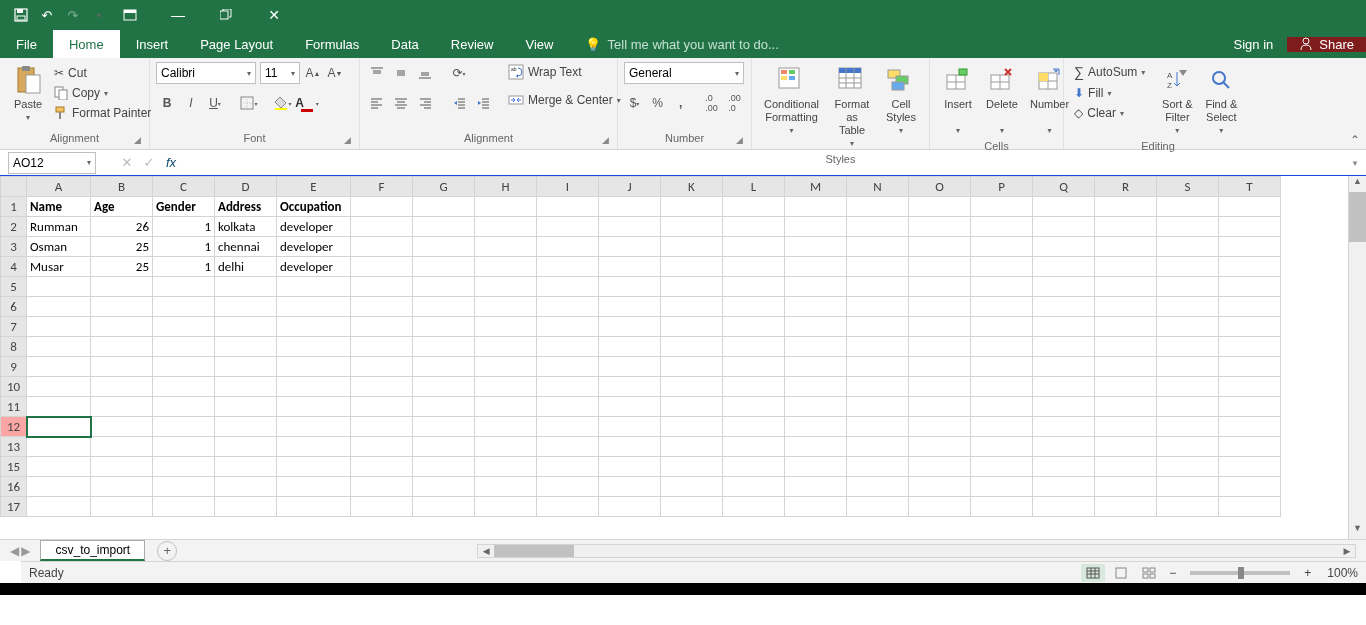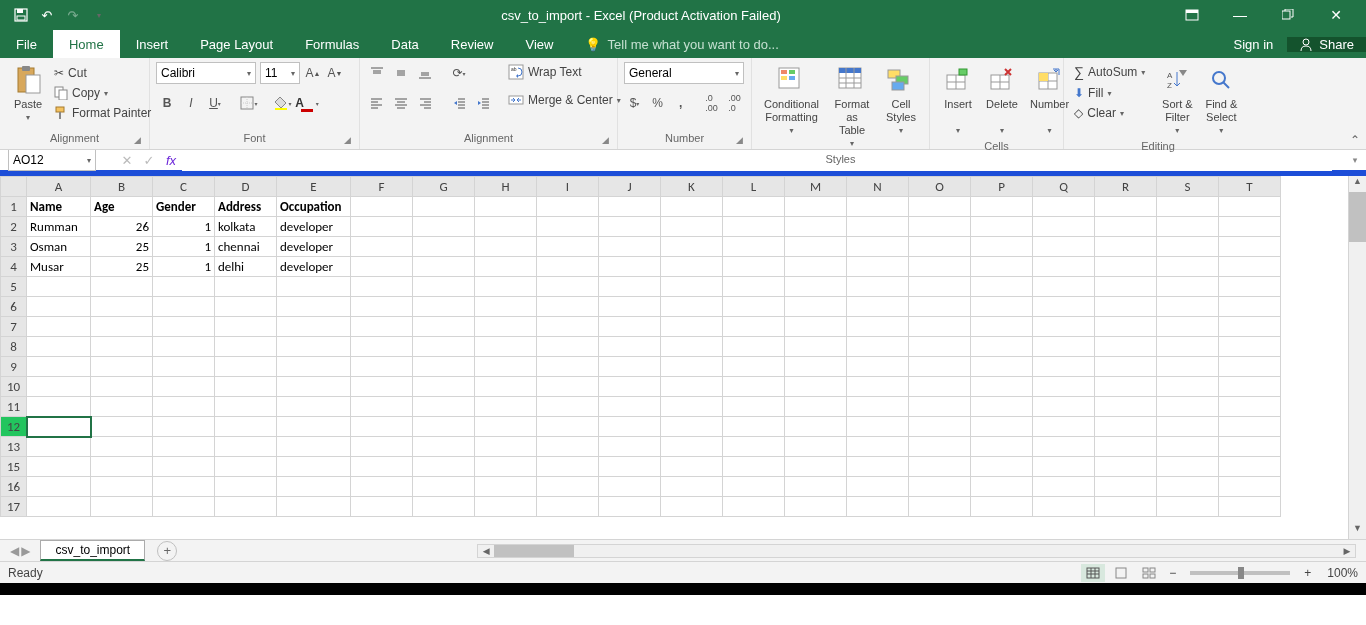"csv_to_import - Excel (Product" div.title-center { html: <div>csv_to_import - Excel (Product Activation Failed)</div> -> none }
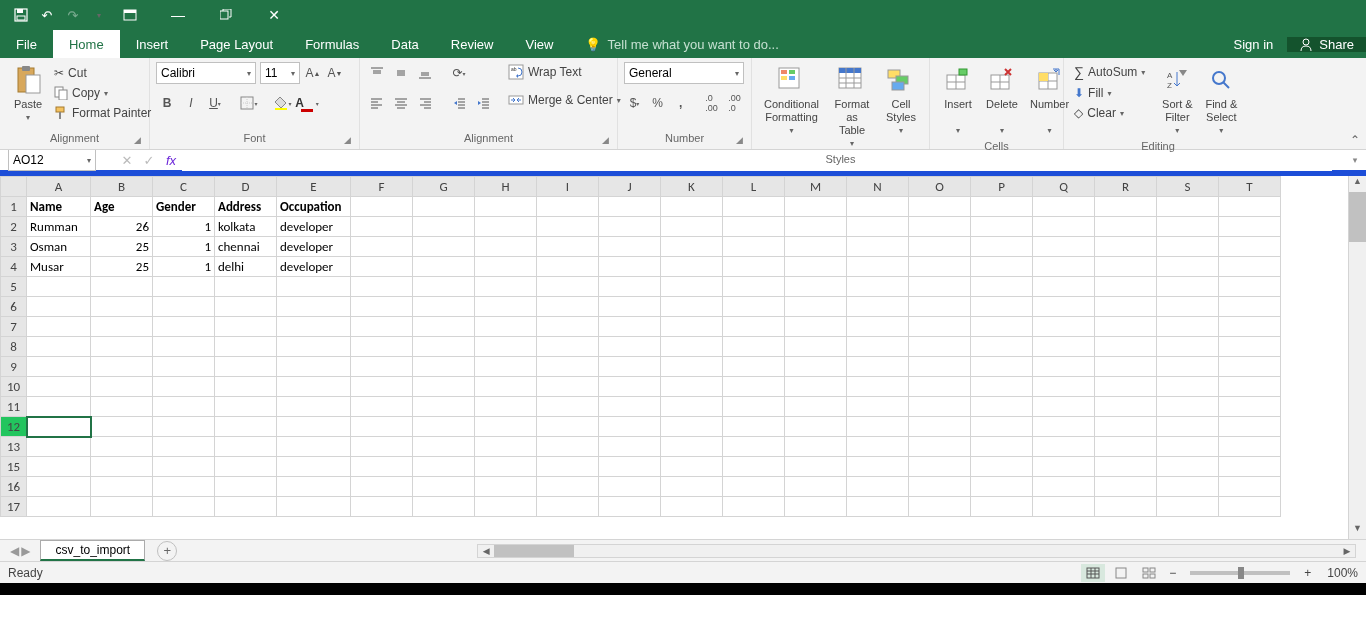"Share" .share-btn { align-items: flex-end -> flex-start; background: #14532d -> #7f1d1d }
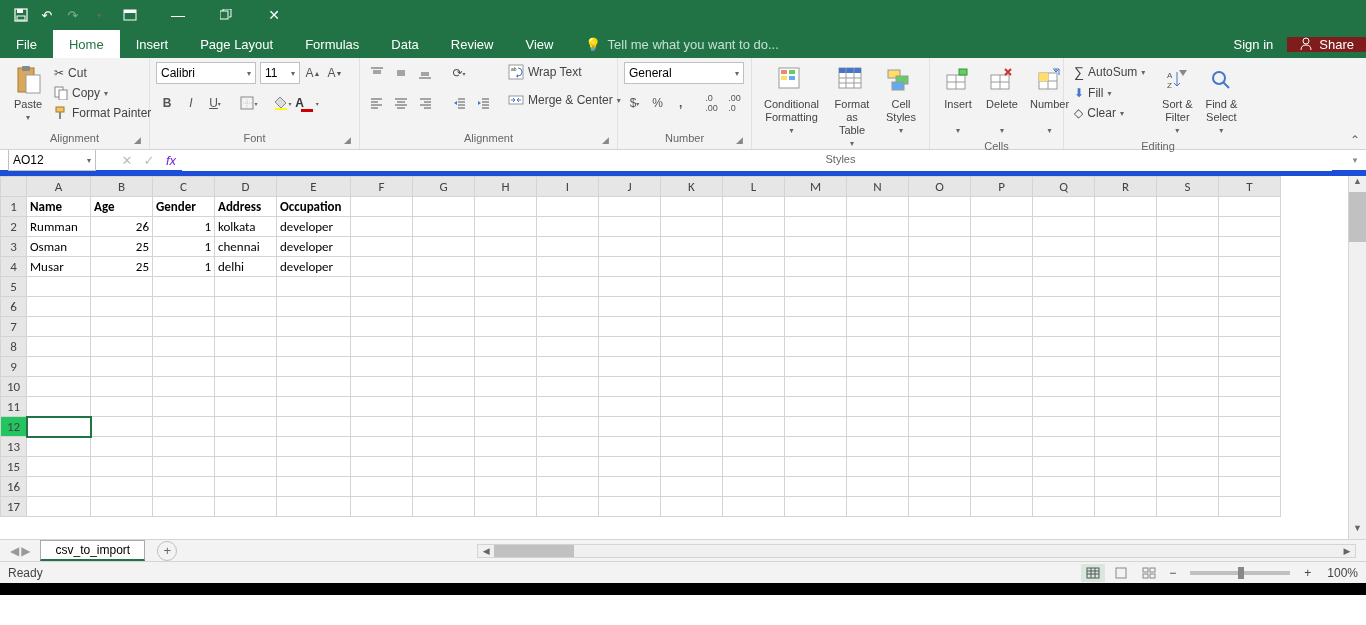"AO12" .fbar { border-bottom: 6px solid #1d4ed8 -> 1px solid #1d4ed8 }
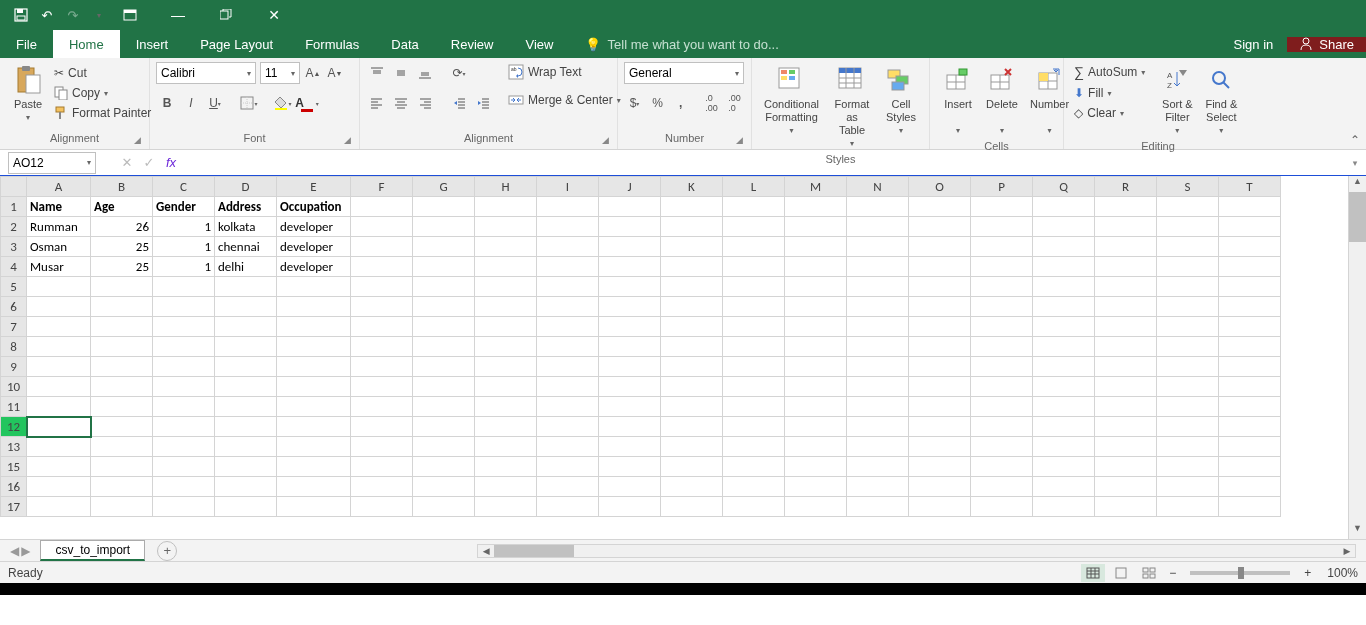"fx" .fx-btn { color: #6d28d9 -> #0c4a6e }
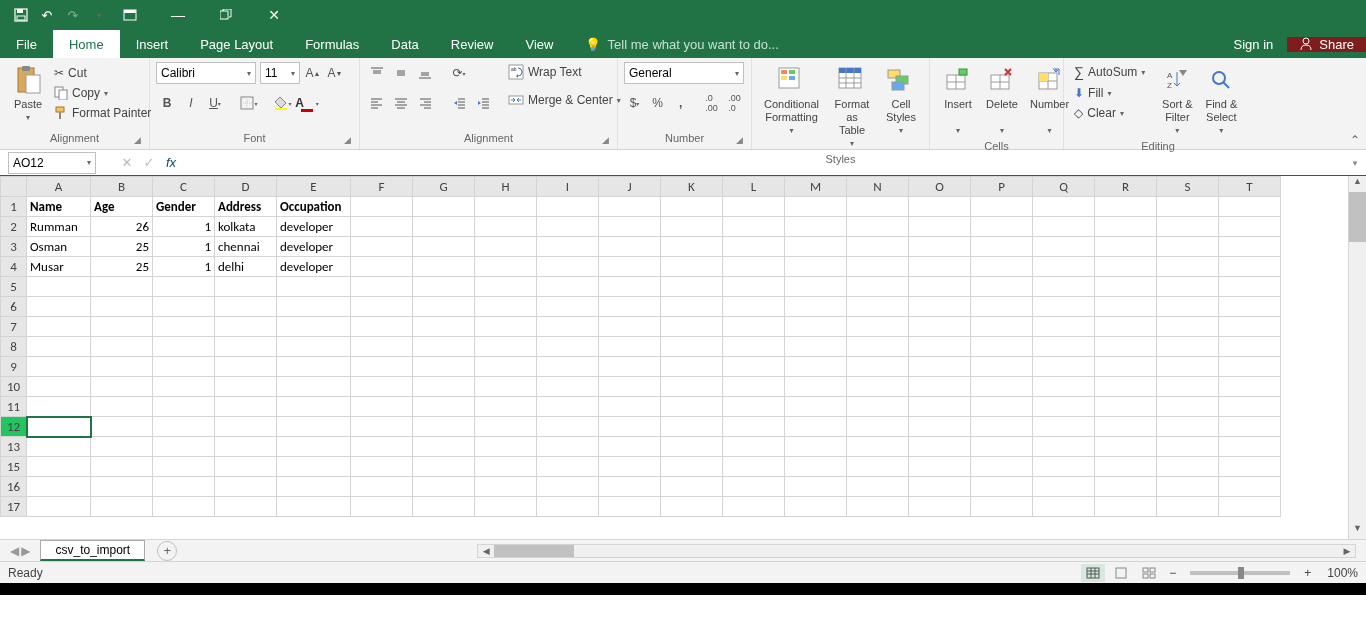"12" .selected-row .rowhdr { background: #22c55e -> #fca5a5 }
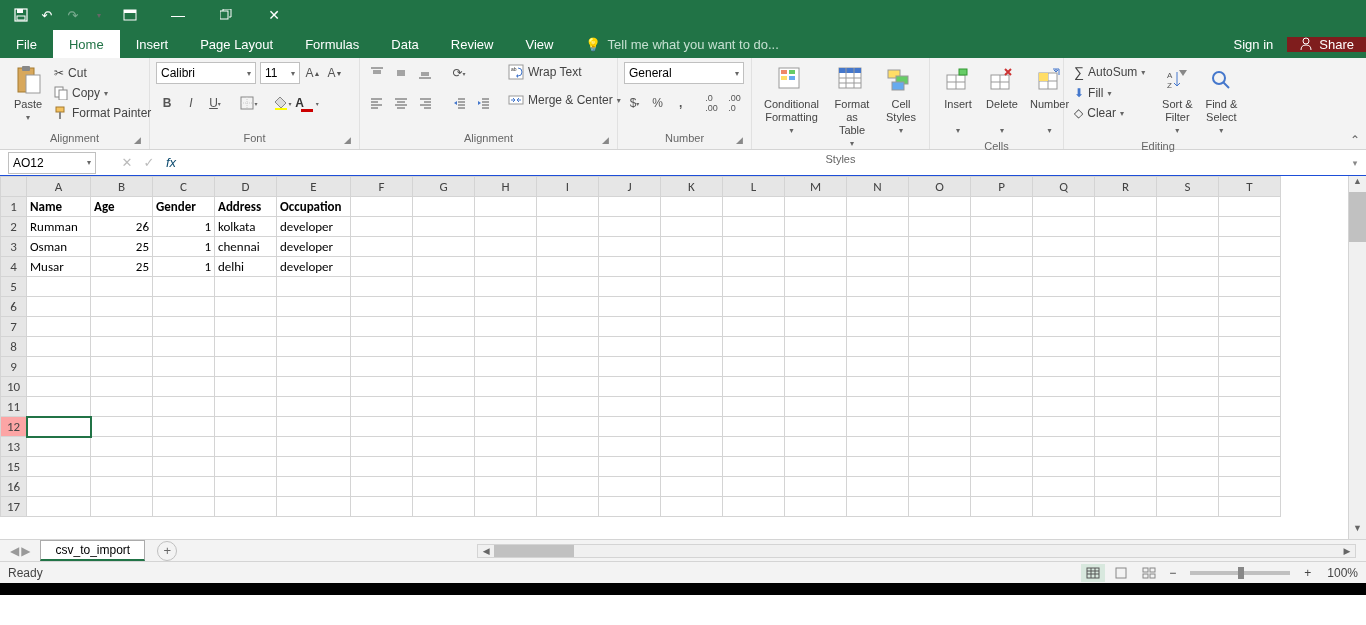"Ready" .statusbar { margin-left: none -> 21px }
